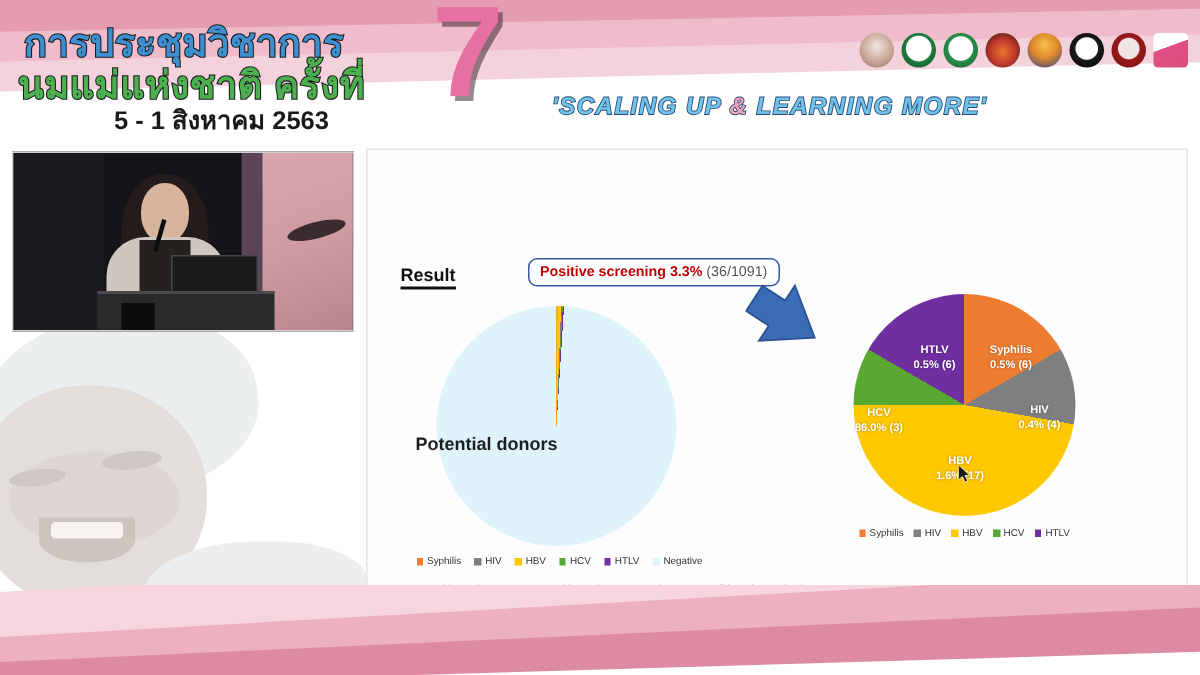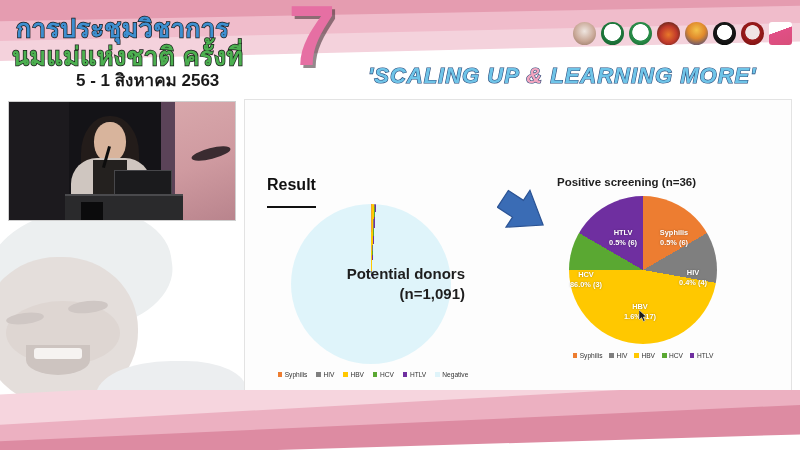"'SCALING UP & LEARNING MORE'" #tagline { font-size: 22px -> 16px }
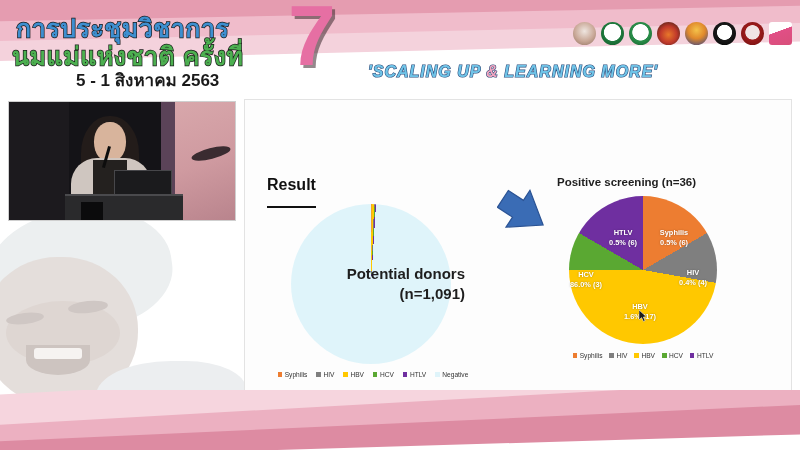"Result" #result-label { font-size: 16px -> 12px; padding-bottom: 12px -> 1px }
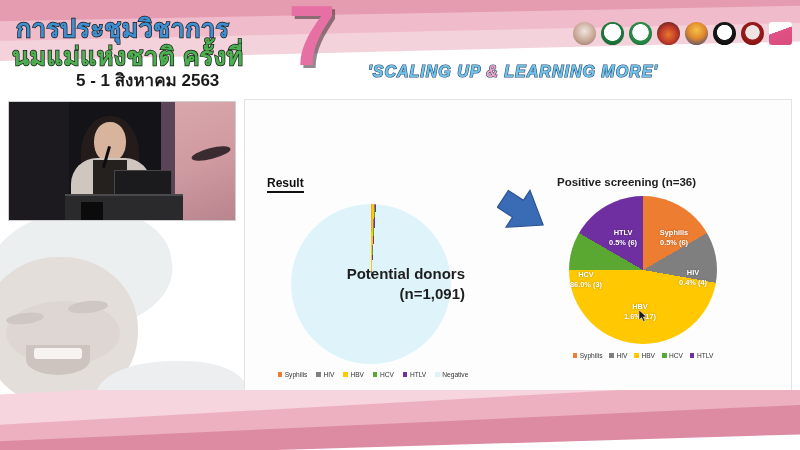"Positive screening 3.3% (36/1091)" div { html: none -> <div> <span>Positive screening 3.3%</span> <span>(36/1091)</span> </div> }
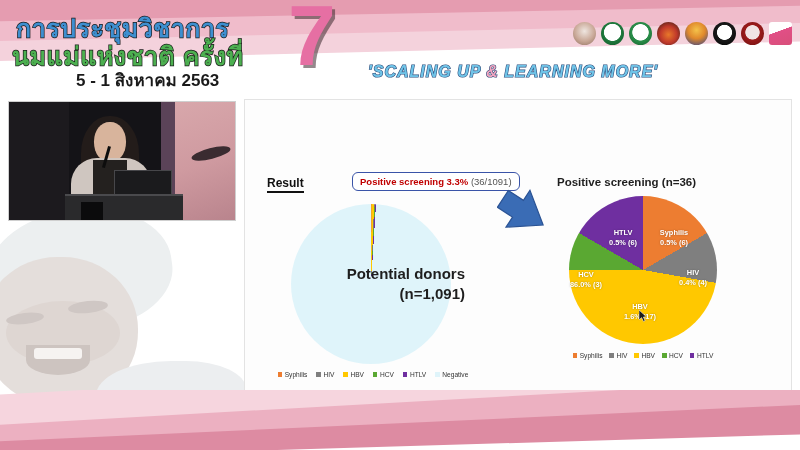"Positive screening (n=36)" div { html: <div>Positive screening (n=36)</div> -> none }
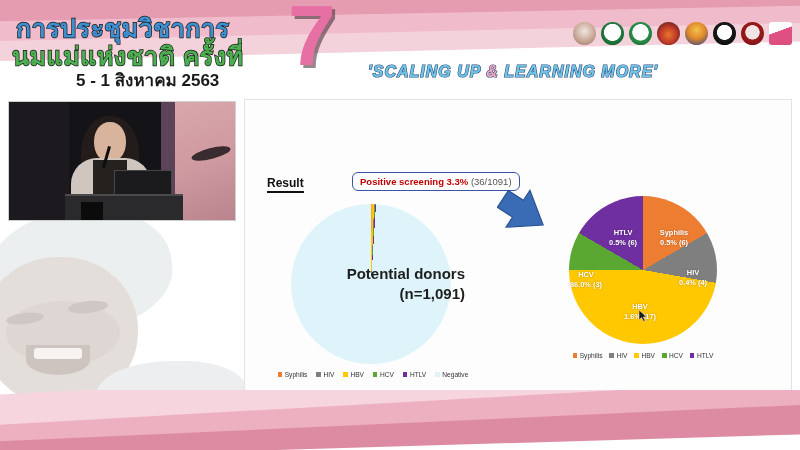"Potential donors" #pie-left-label { font-size: 15px -> 12px; text-align: right -> left; top: 60px -> 84px }
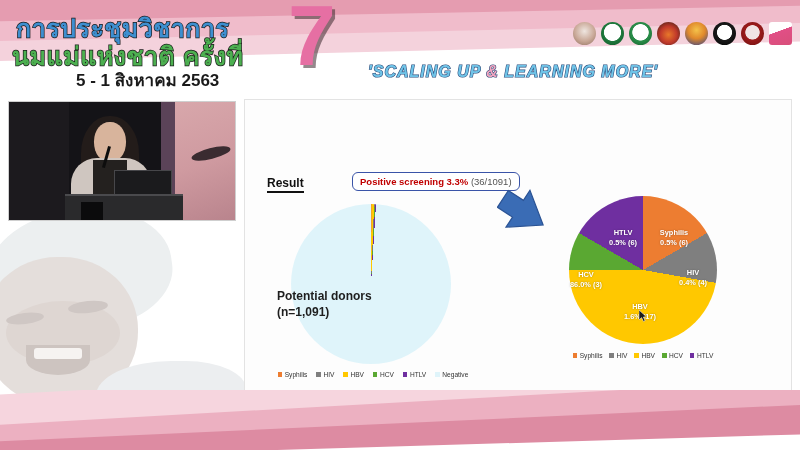"(n=1,091)" div { html: <div>(n=1,091)</div> -> none }
